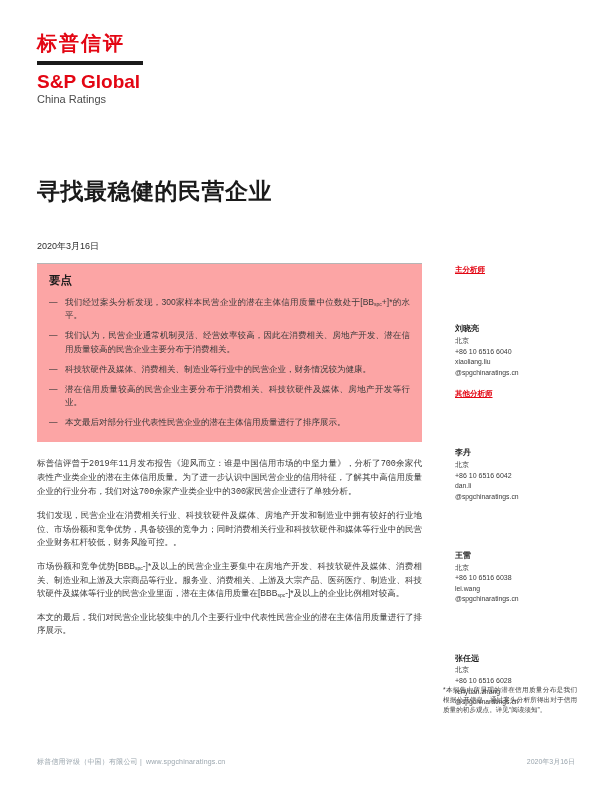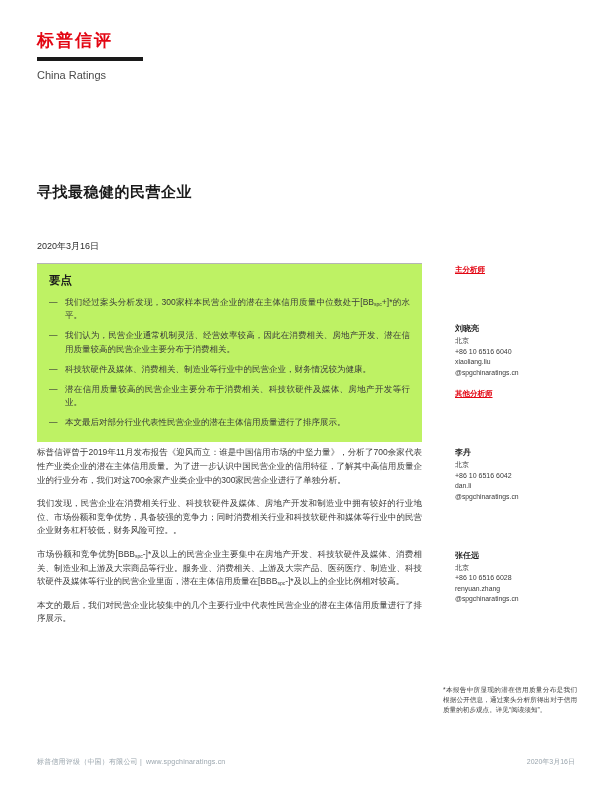"标普信评" .logo-cn { font-size: 17px -> 20px }
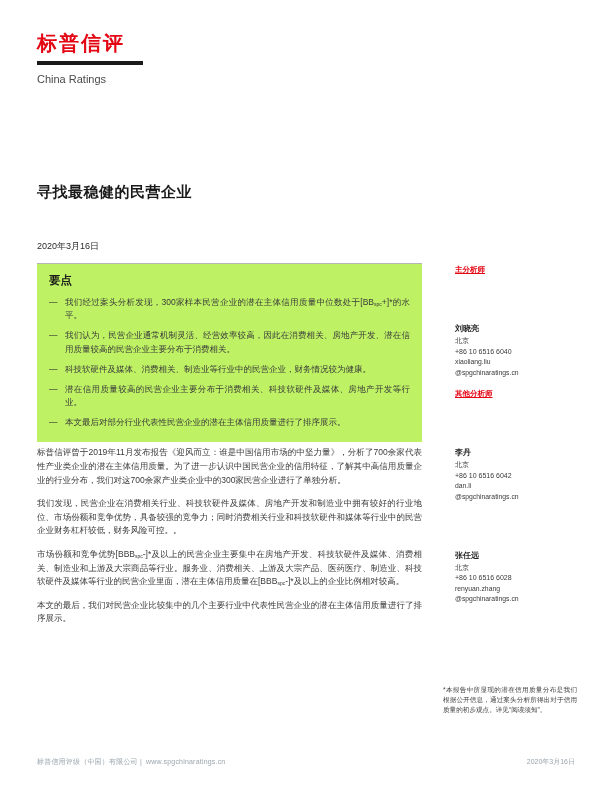"S&P Global" div.logo-en1 { html: none -> <div>S&amp;P Global</div> }
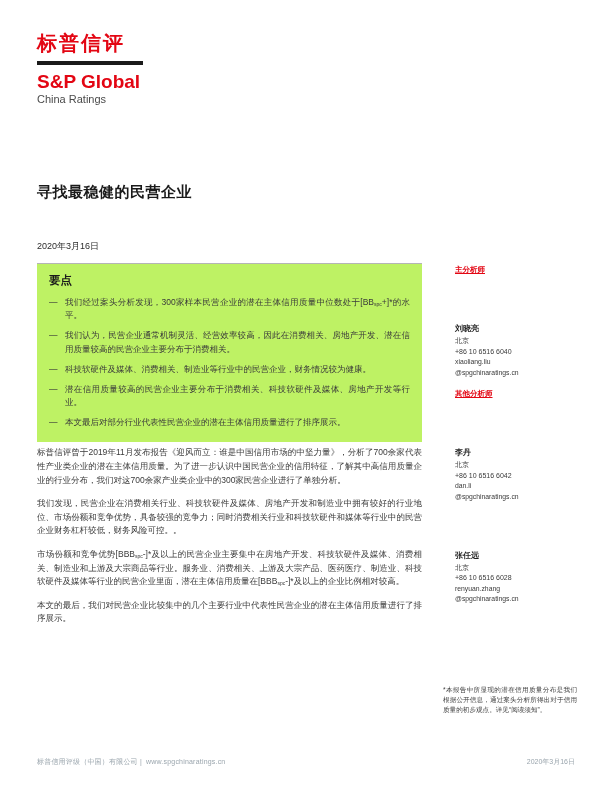"寻找最稳健的民营企业" .doc-title { font-size: 15px -> 23px; top: 183px -> 176px }
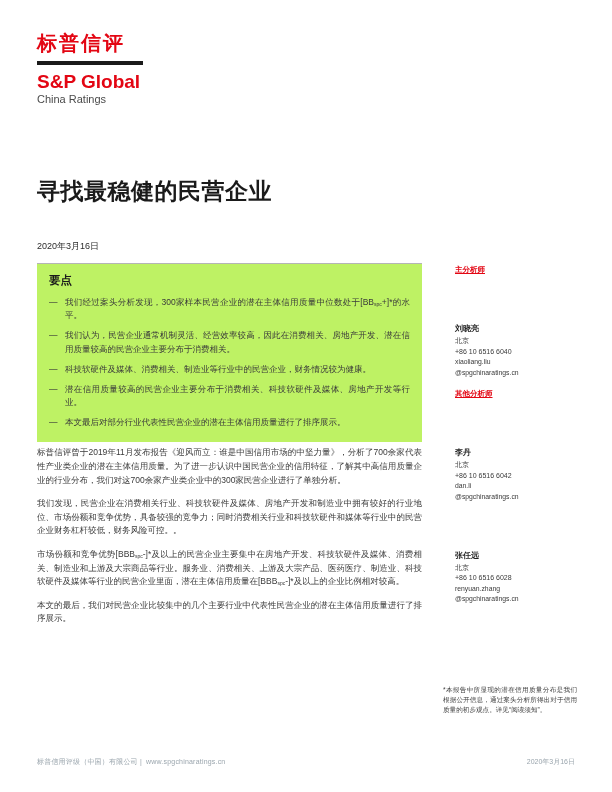"要点" .keypoints { background: #bef264 -> #fca5a5 }
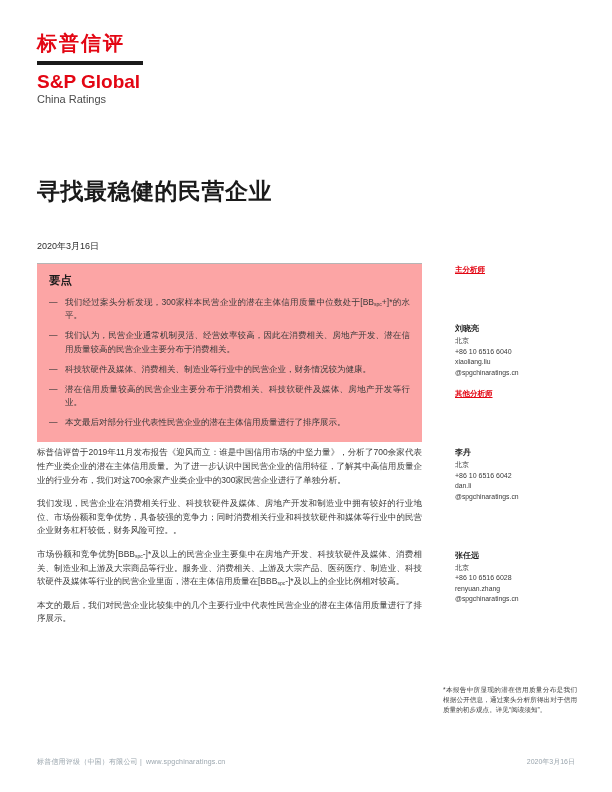"标普信评曾于2019年11月发布报告《迎风而立：谁是中国信用市场的中坚力量》，分" .para.first { font-family: none -> Liberation Mono, monospace; margin-top: 4px -> 16px }
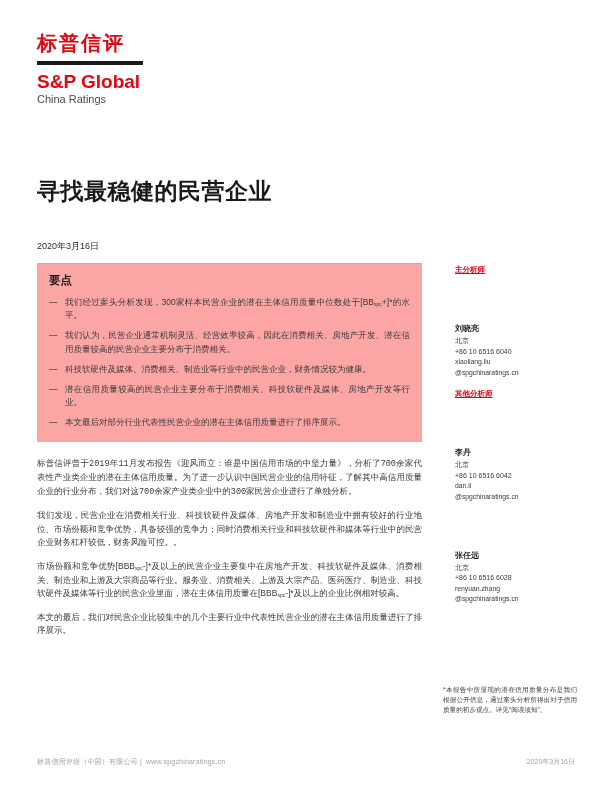"王雷" div.analyst { html: none -> <div> <div>王雷</div> <div>北京</div> <div>+86 10 6516 6038</div> <div>lei.wang</div> <div>@spgchinaratings.cn</div> </div> }
